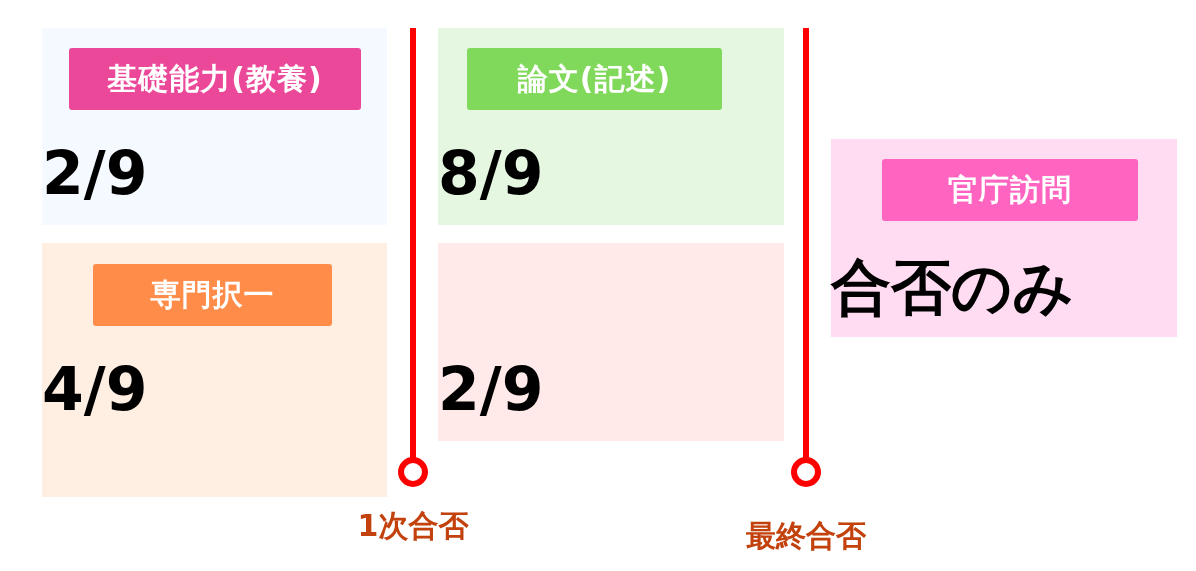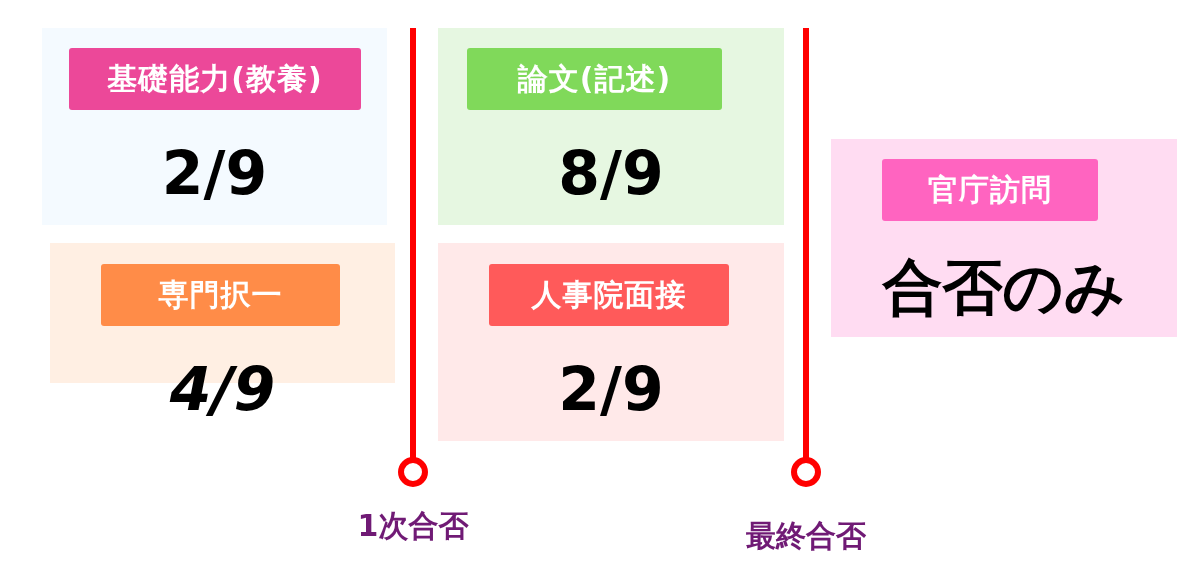"2/9" .value { text-align: center -> none }
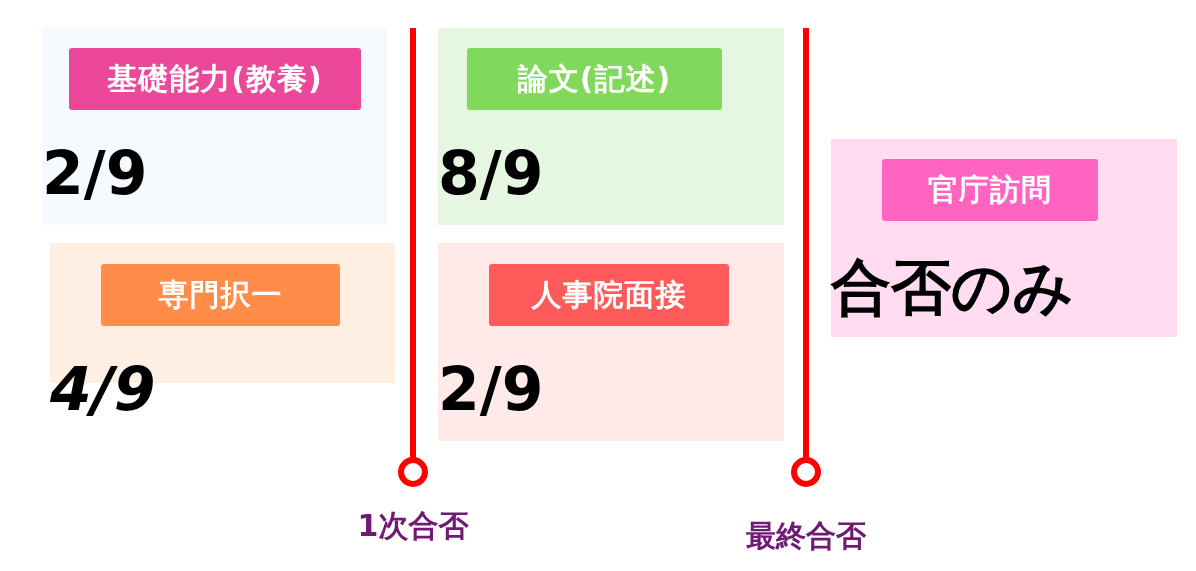"官庁訪問" div.label { width: 216px -> 256px }
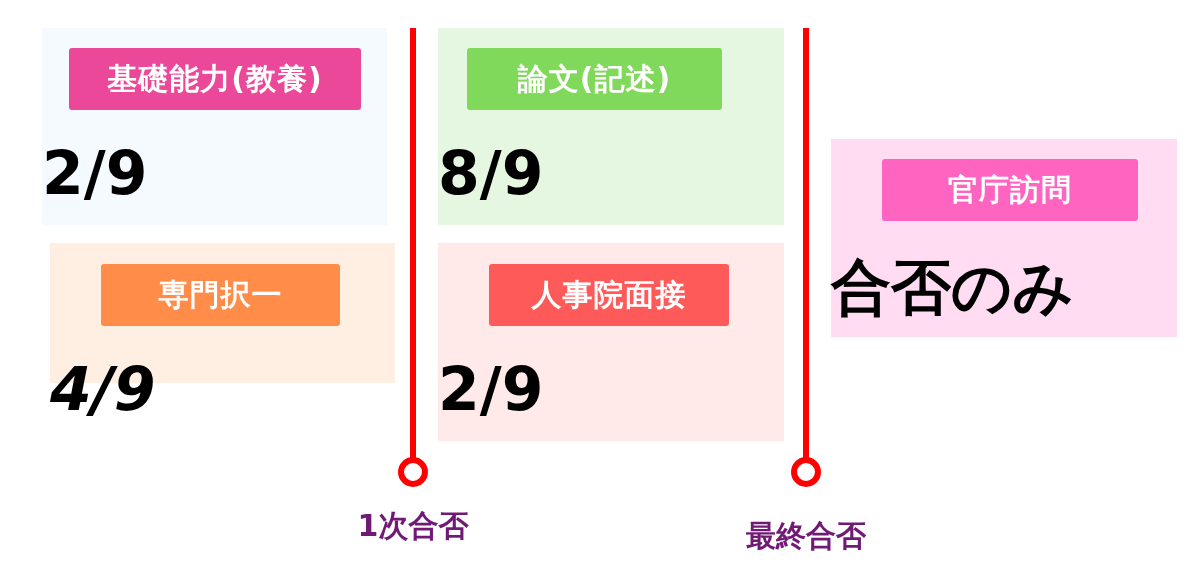"専門択一" div.box { height: 140px -> 254px; margin-left: 8px -> none }
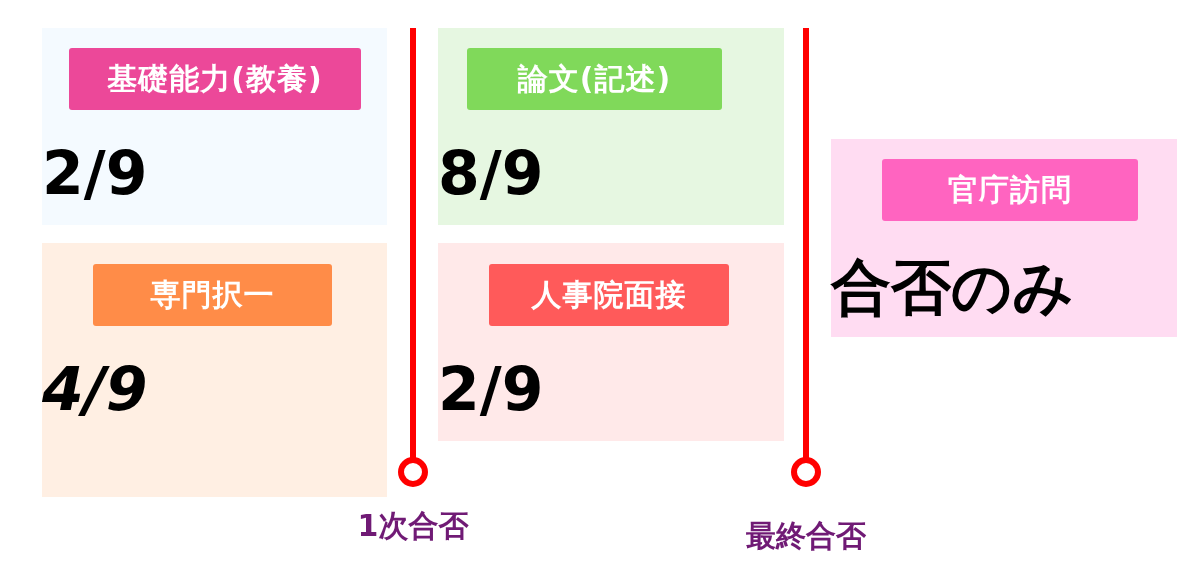"人事院面接" div.label { html: <div>人事院面接</div> -> none }
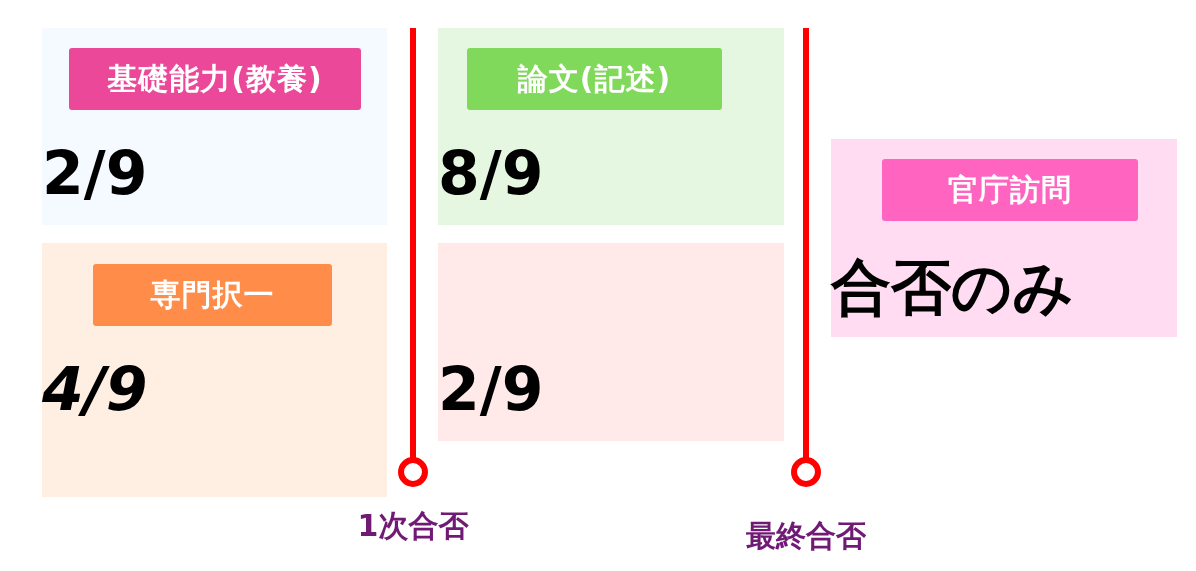"4/9" div.value { font-style: italic -> none }
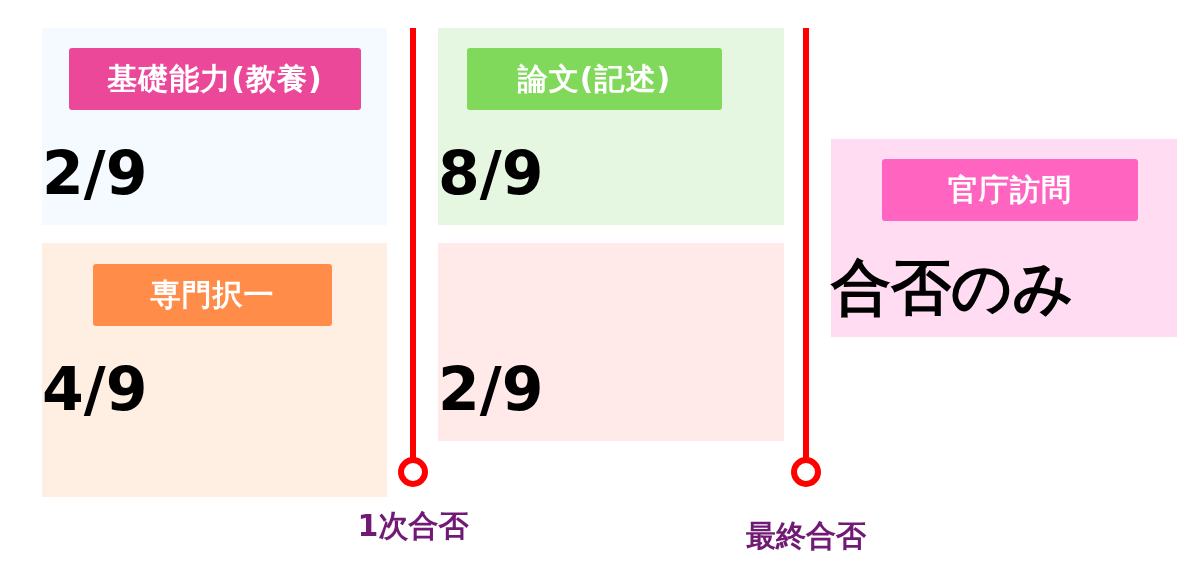"1次合否" .milestone { color: #701a75 -> #c2410c }
